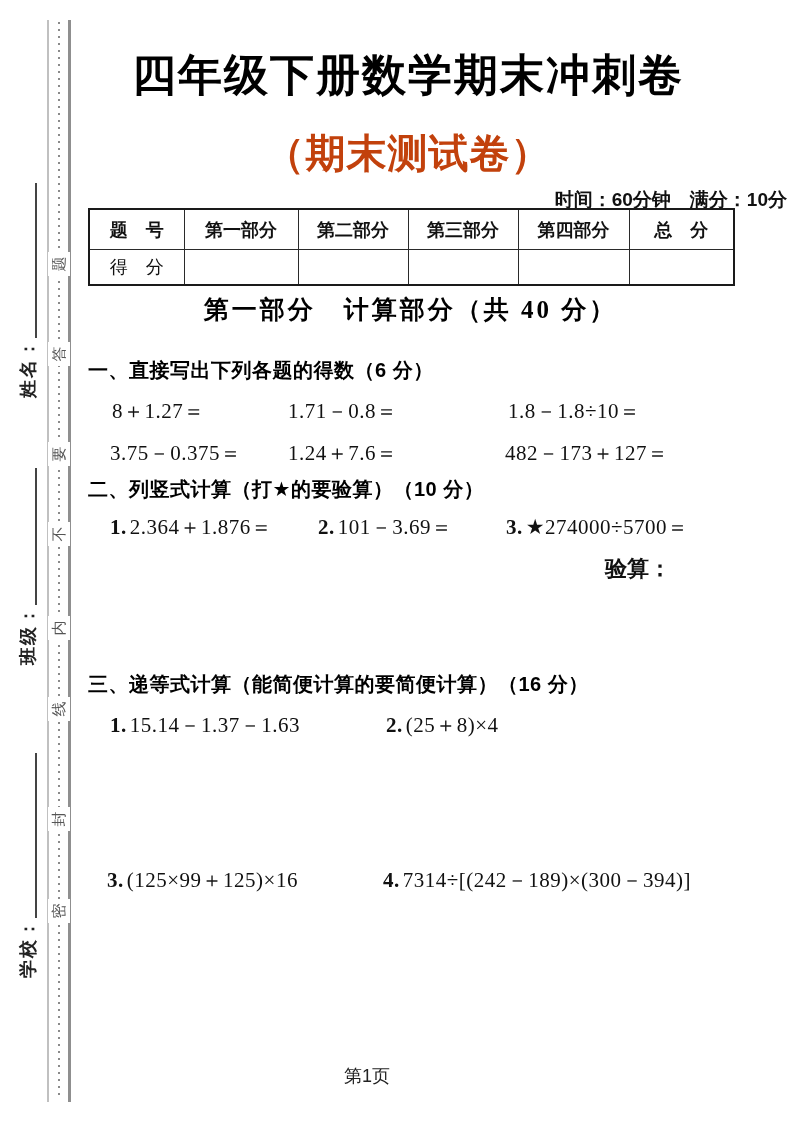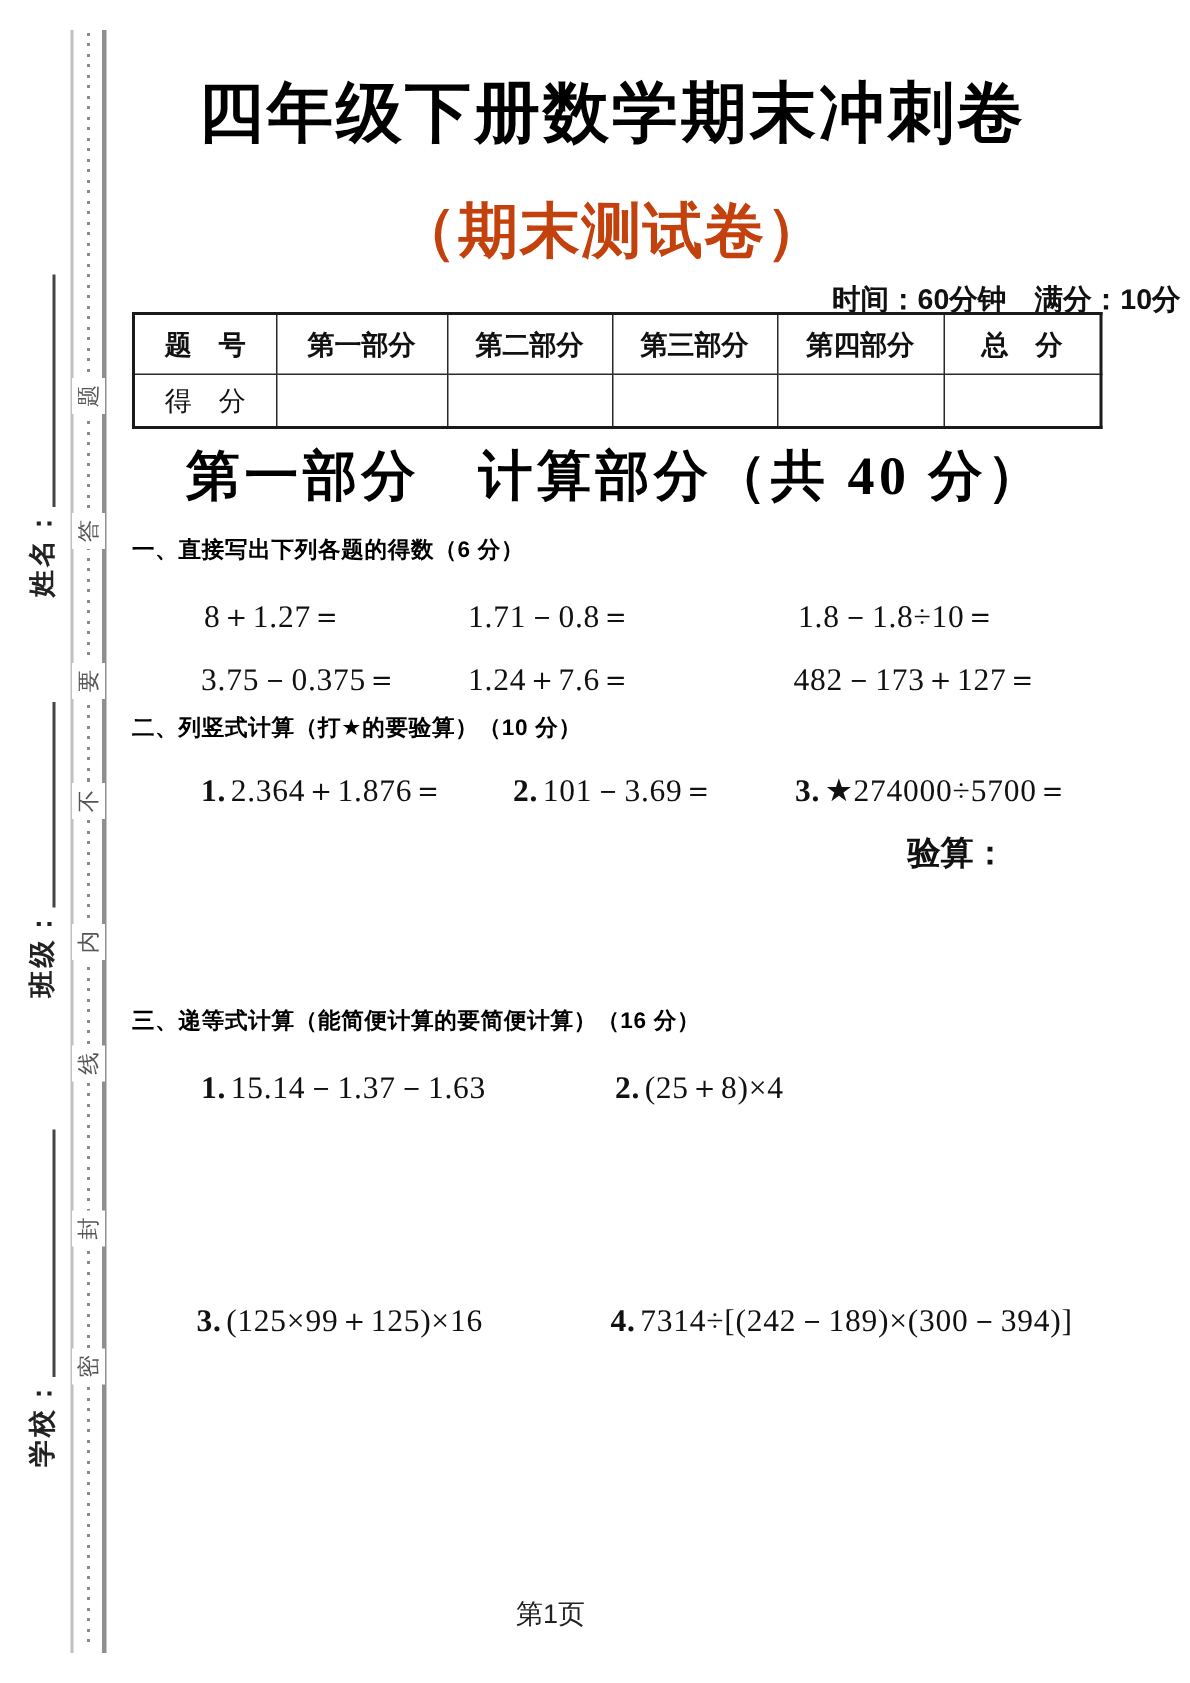"第一部分 计算部分（共 40 分）" .section-title { font-size: 36px -> 25px }
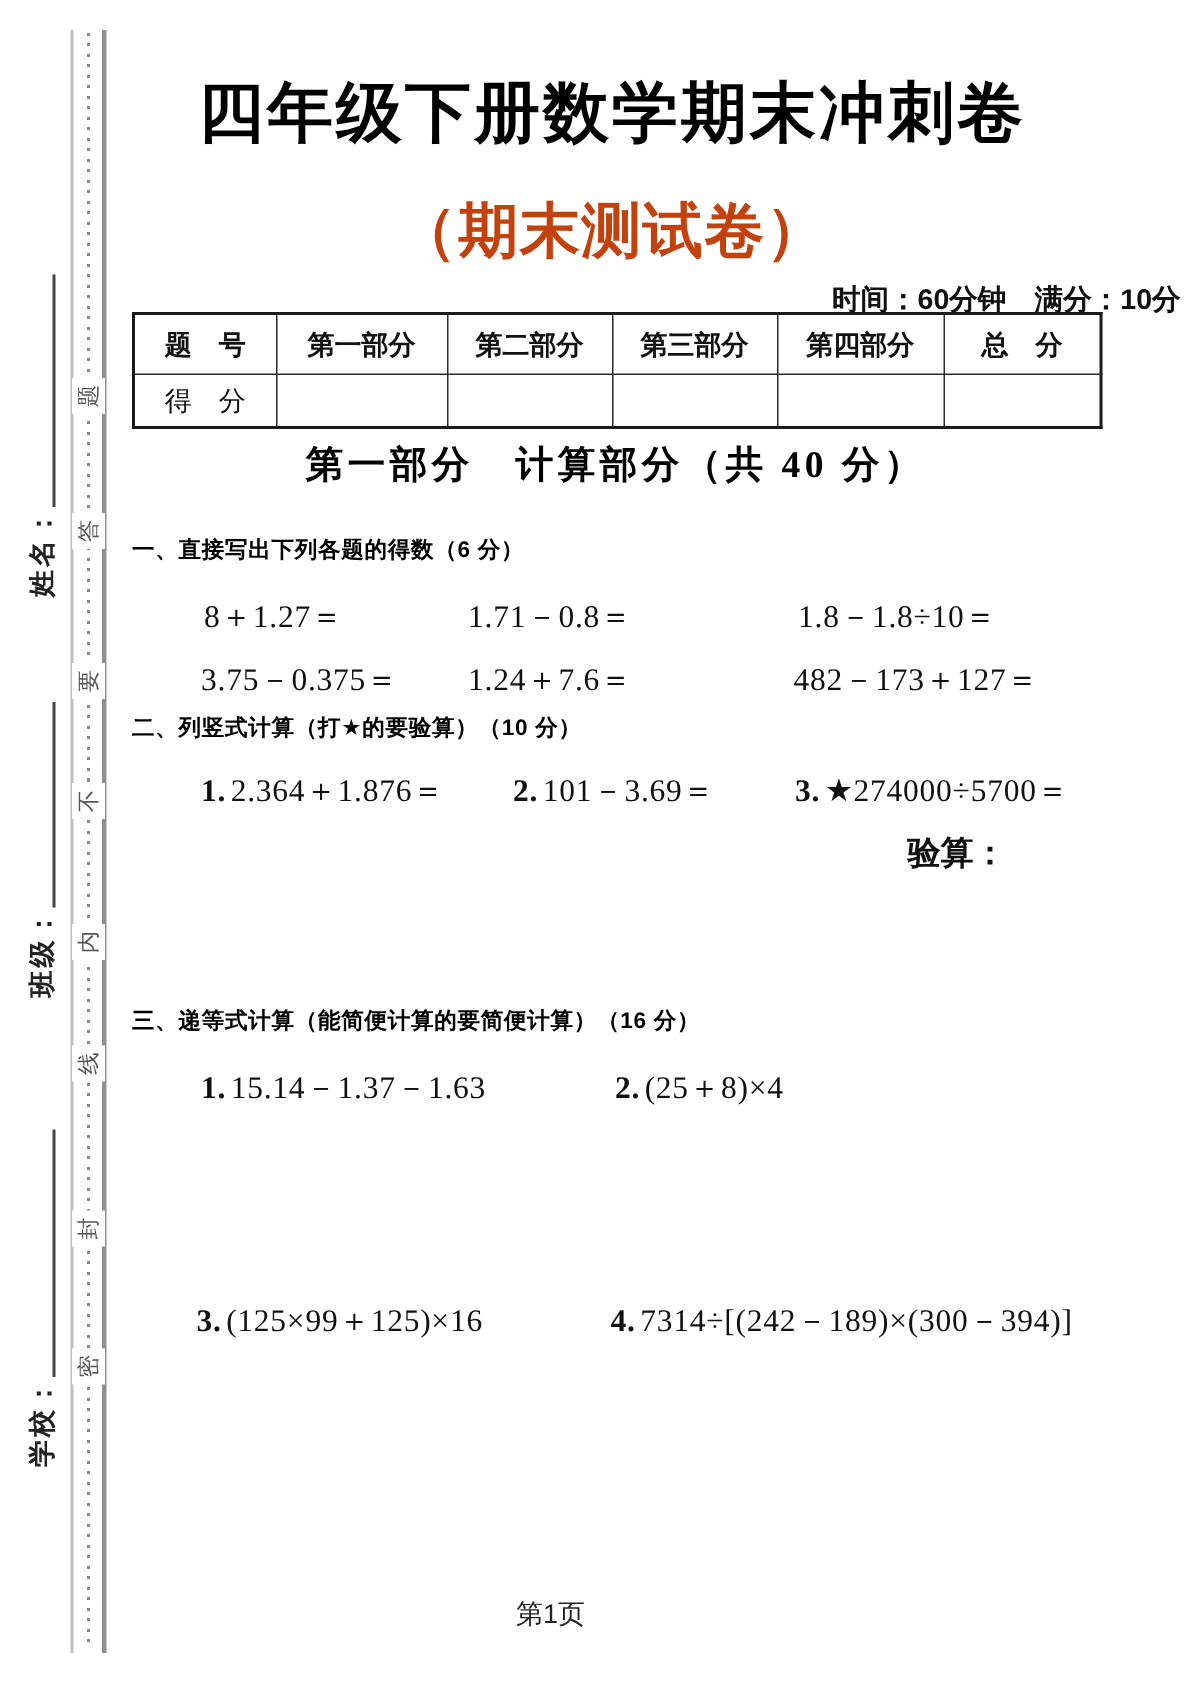"一、直接写出下列各题的得数（6 分）" .q-heading { font-size: 15px -> 20px }
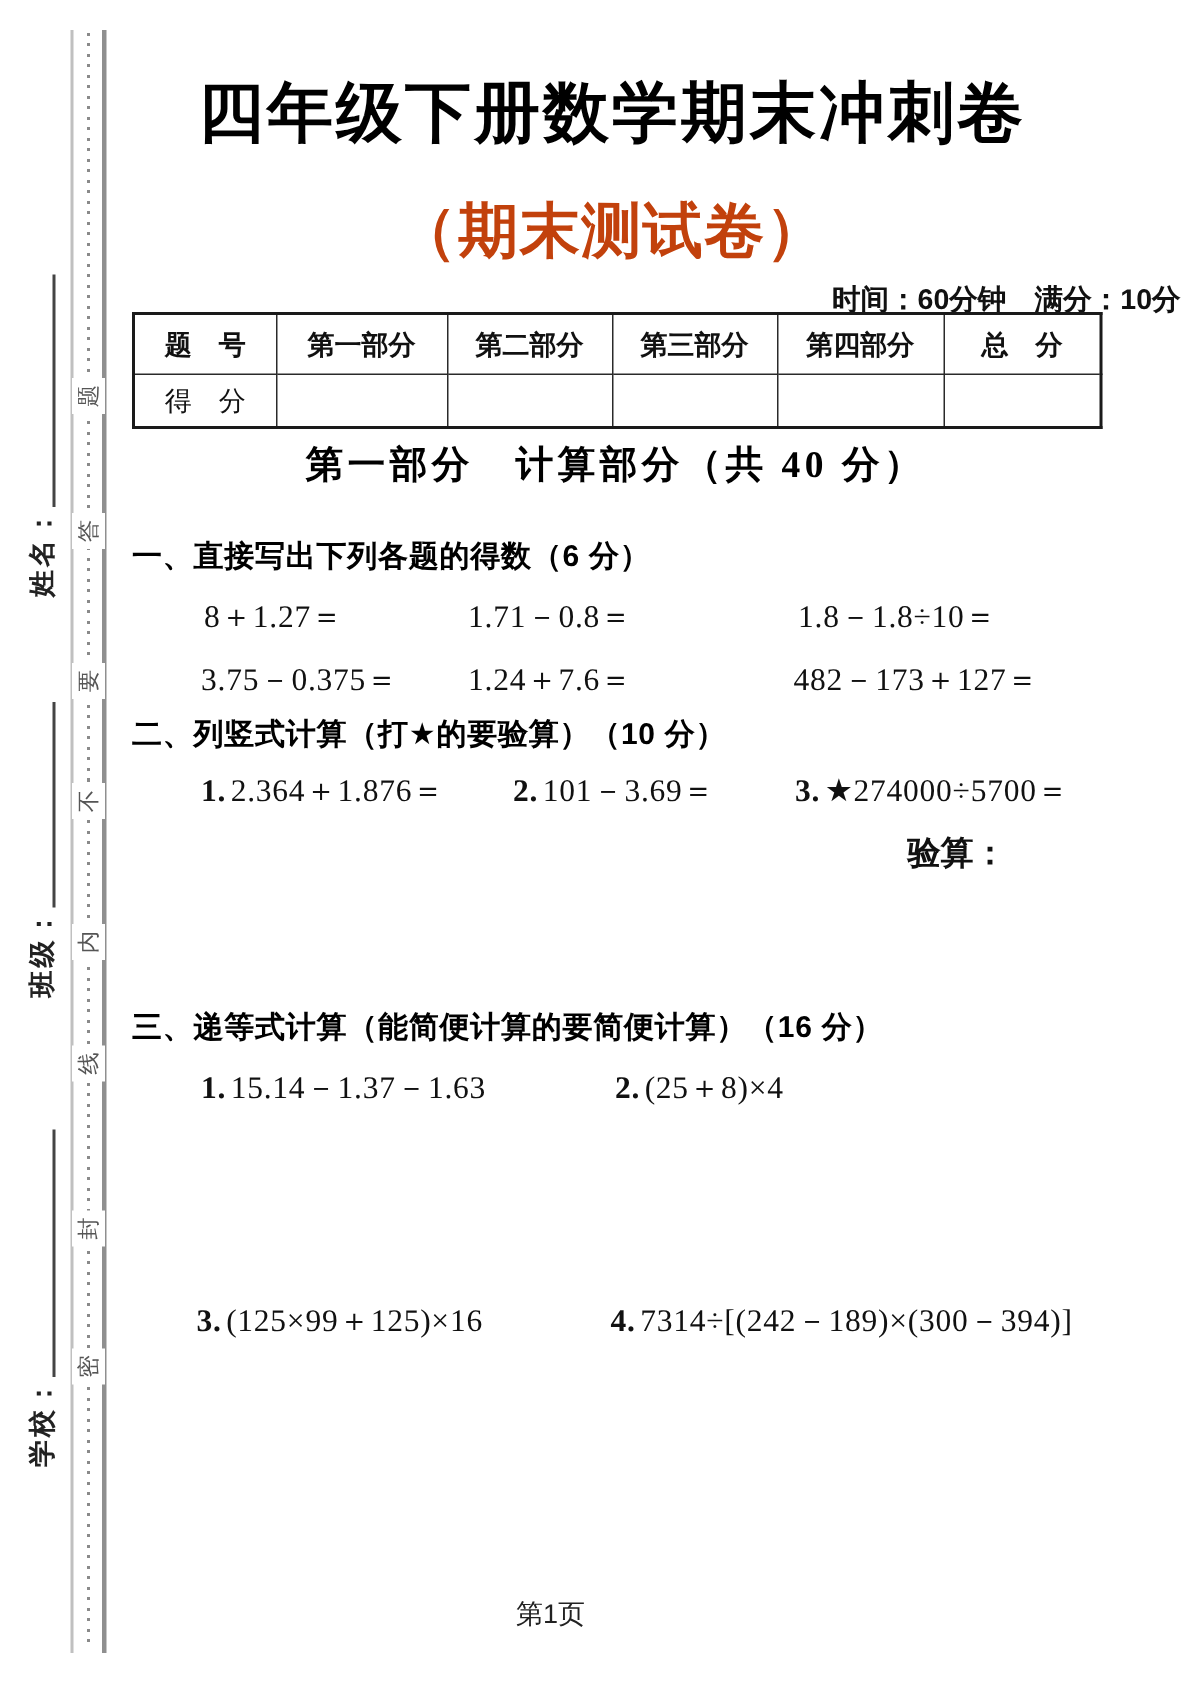"8＋1.27＝" .expr { margin-left: 24px -> none }
